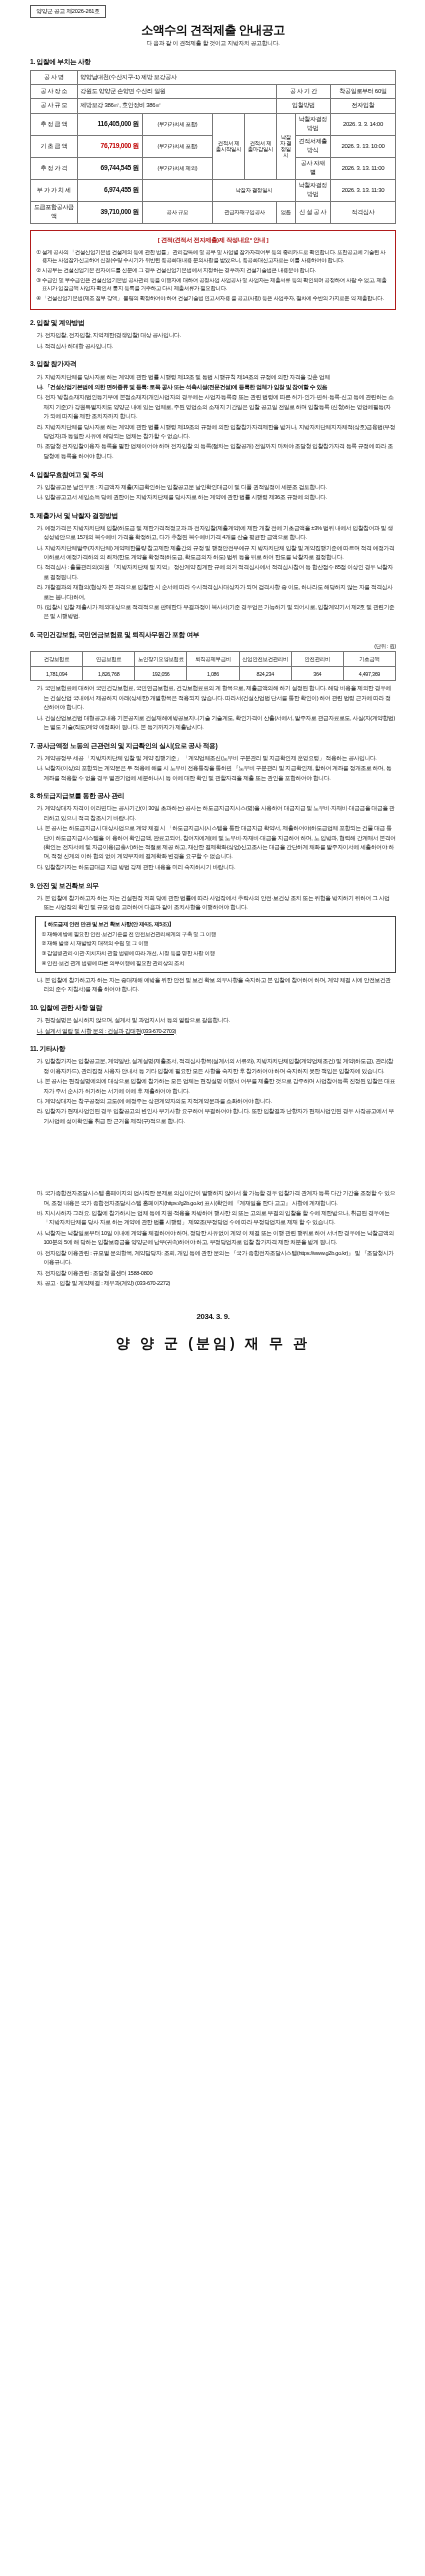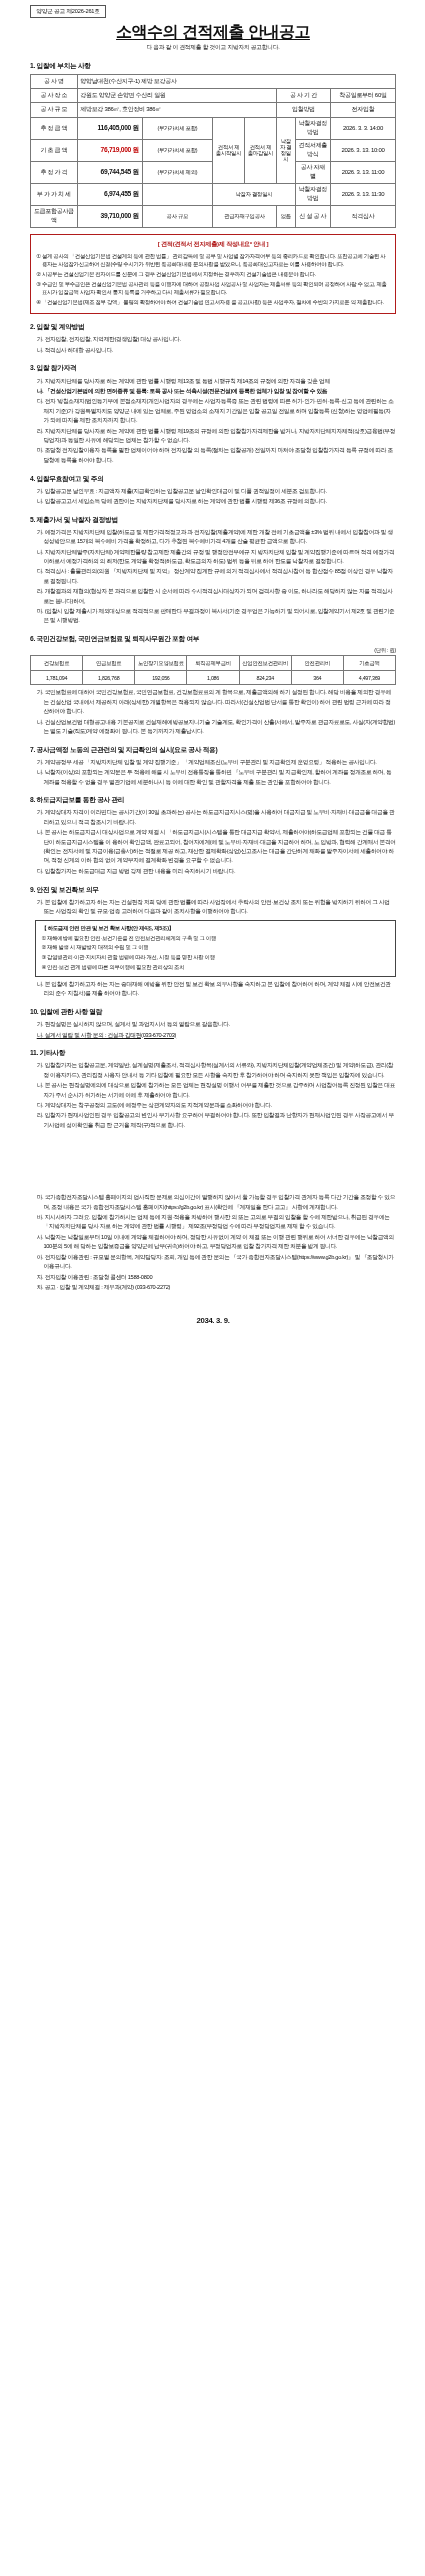"소액수의 견적제출 안내공고" h1.doc-title { font-size: 16px -> 12px; text-decoration: underline -> none }
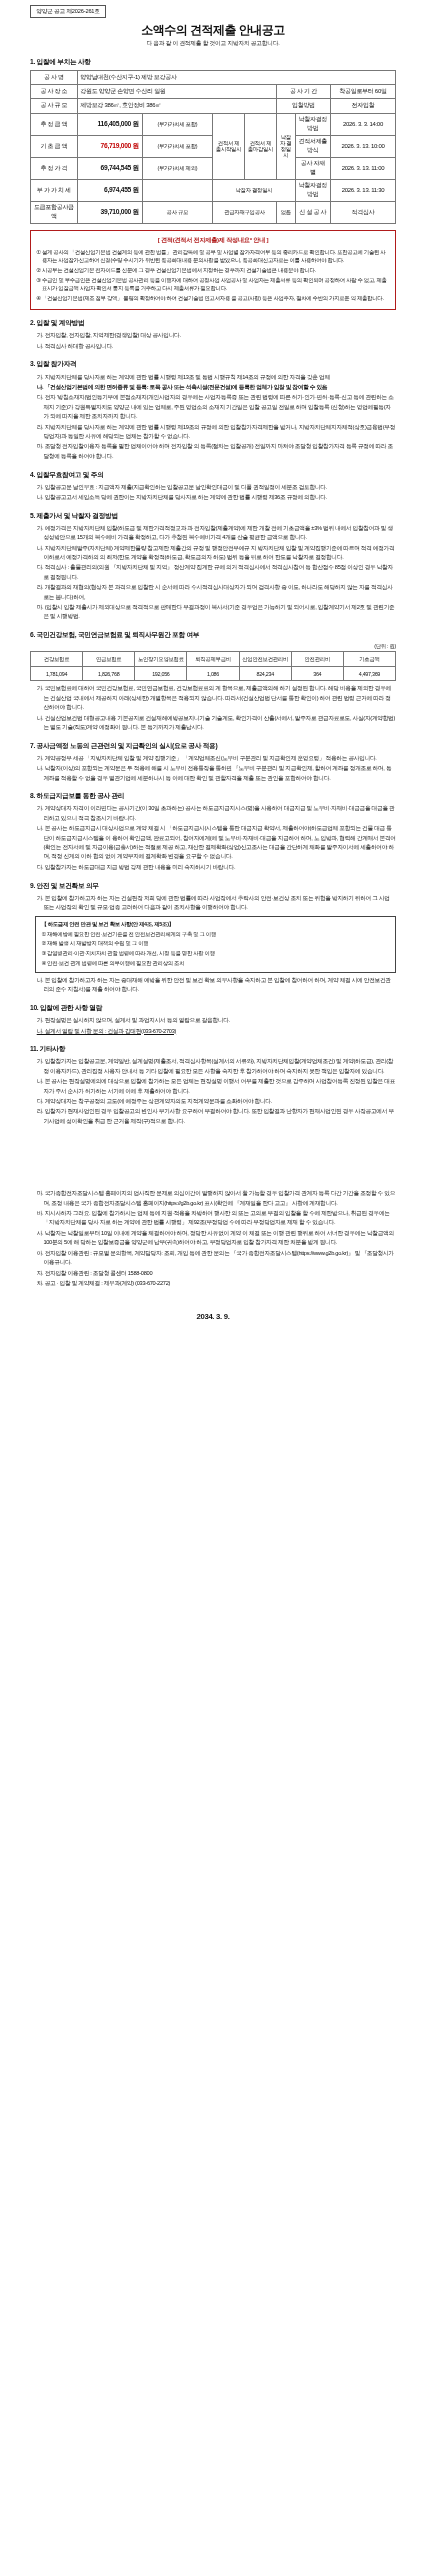"양 양 군 (분임) 재" div.foot-org { html: none -> <div>양 양 군 (분임) 재 무 관</div> }
